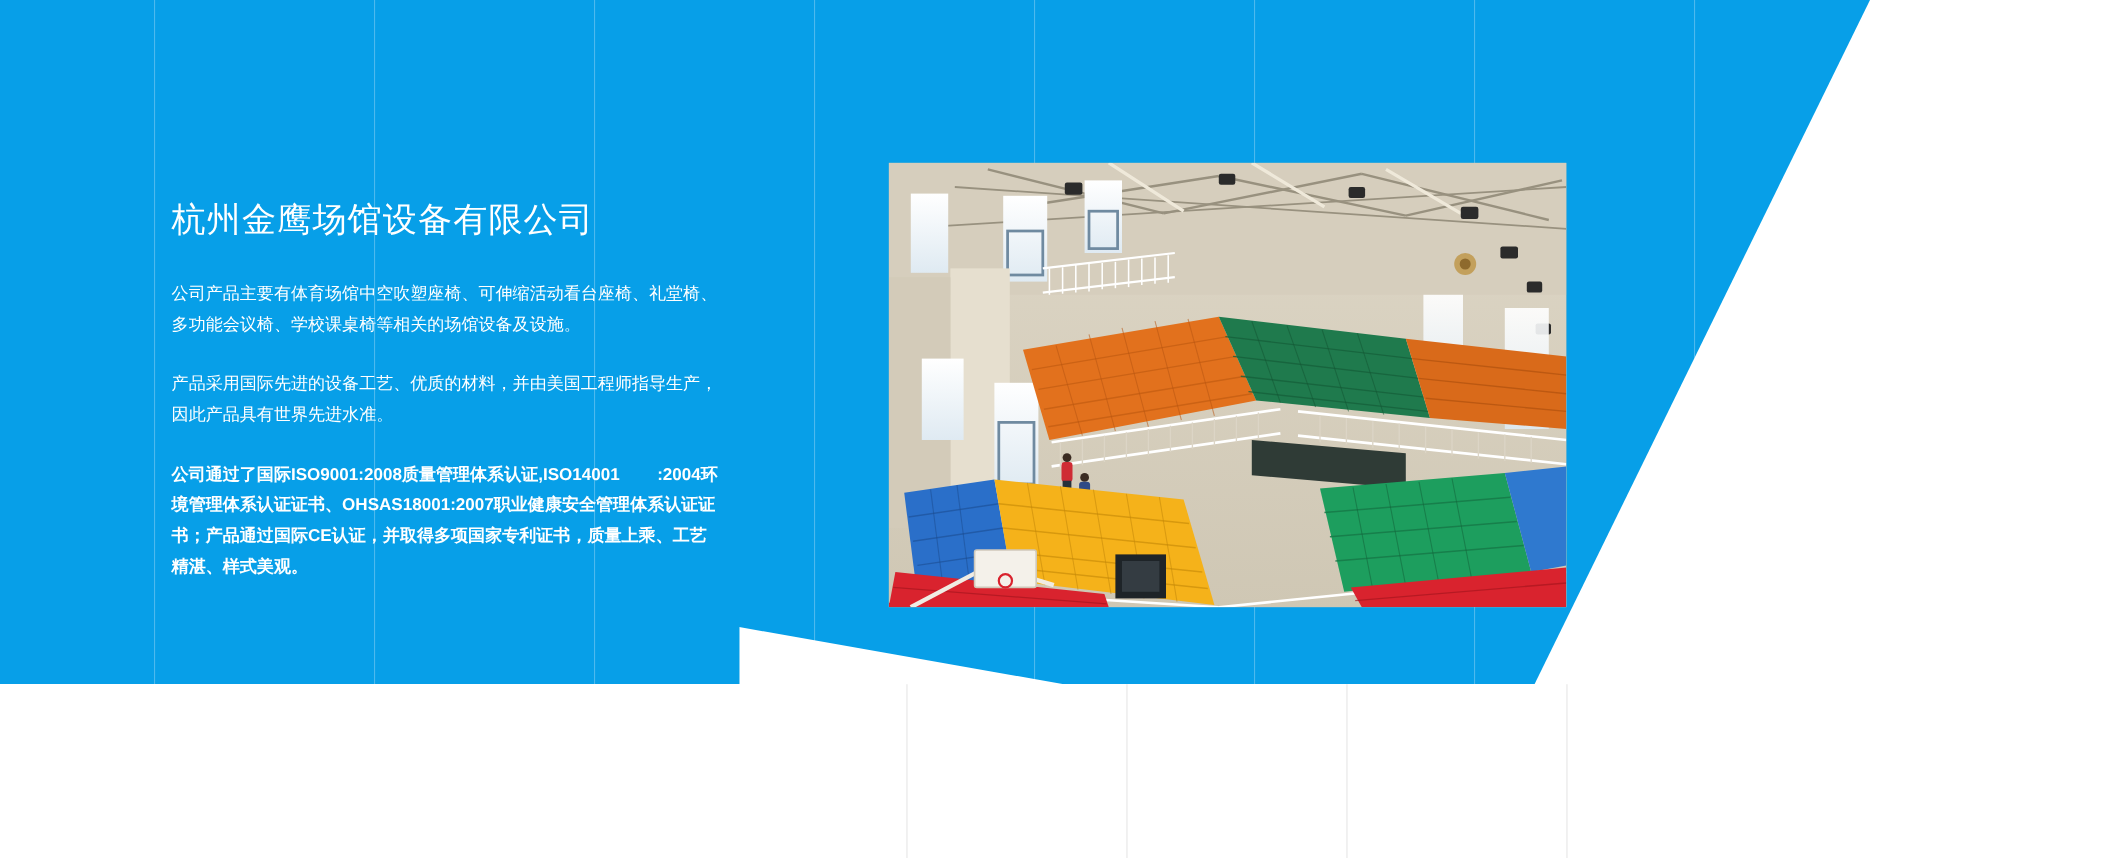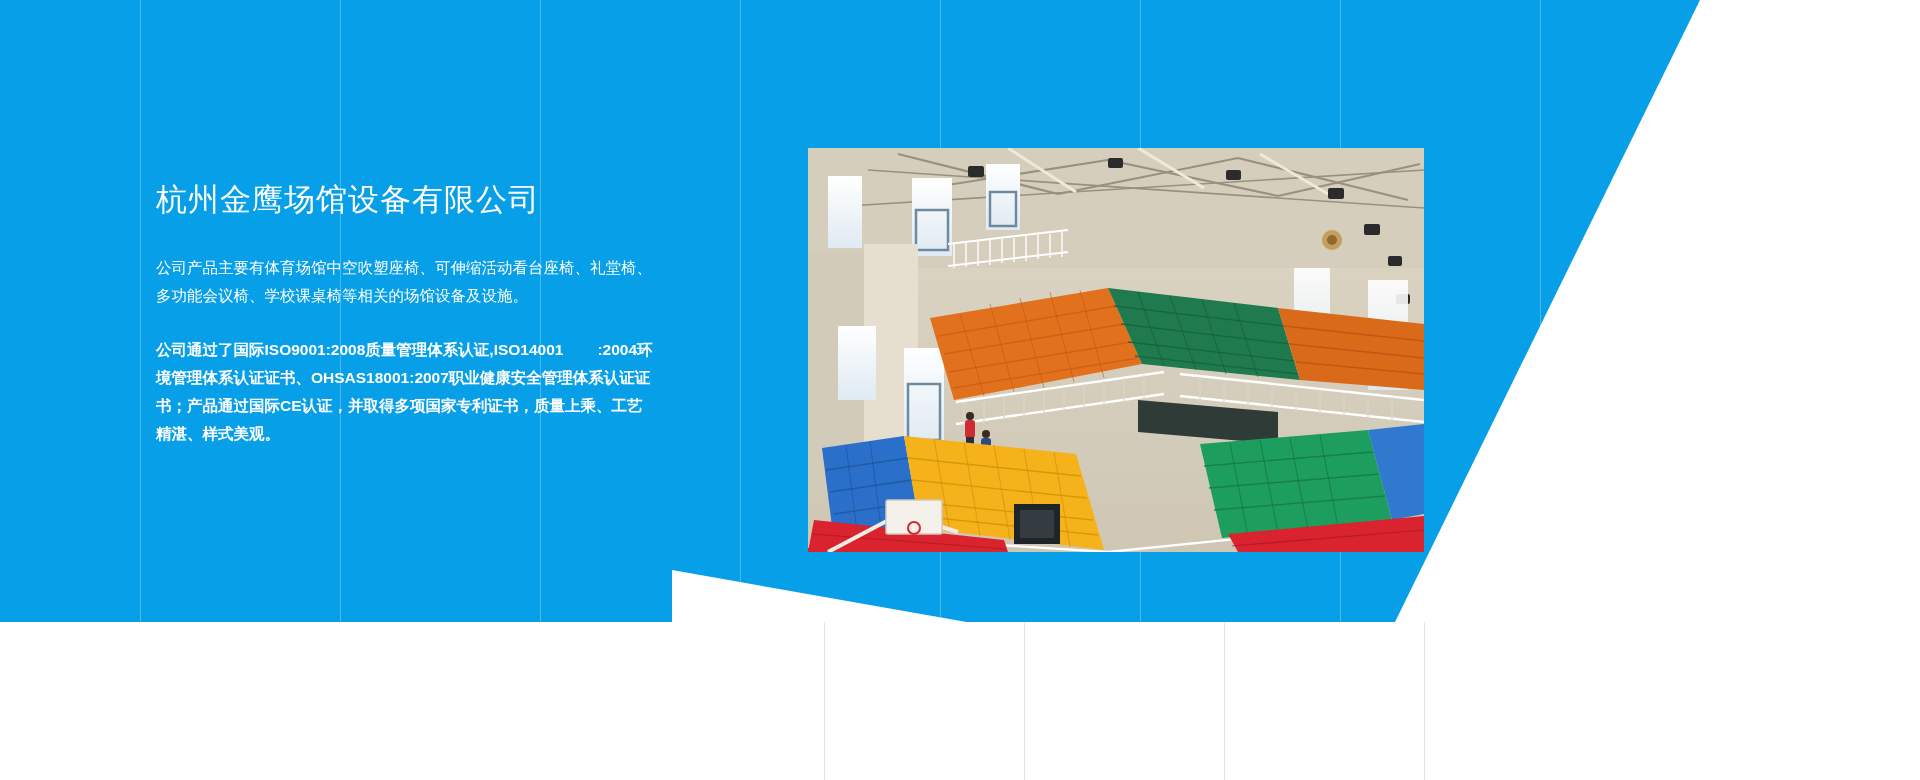"产品采用国际先进的设备工艺、优质的材料，并由美国工程师指导生产，因此产品具有世界" p.para { html: none -> <p>产品采用国际先进的设备工艺、优质的材料，并由美国工程师指导生产，因此产品具有世界先进水准。</p> }
